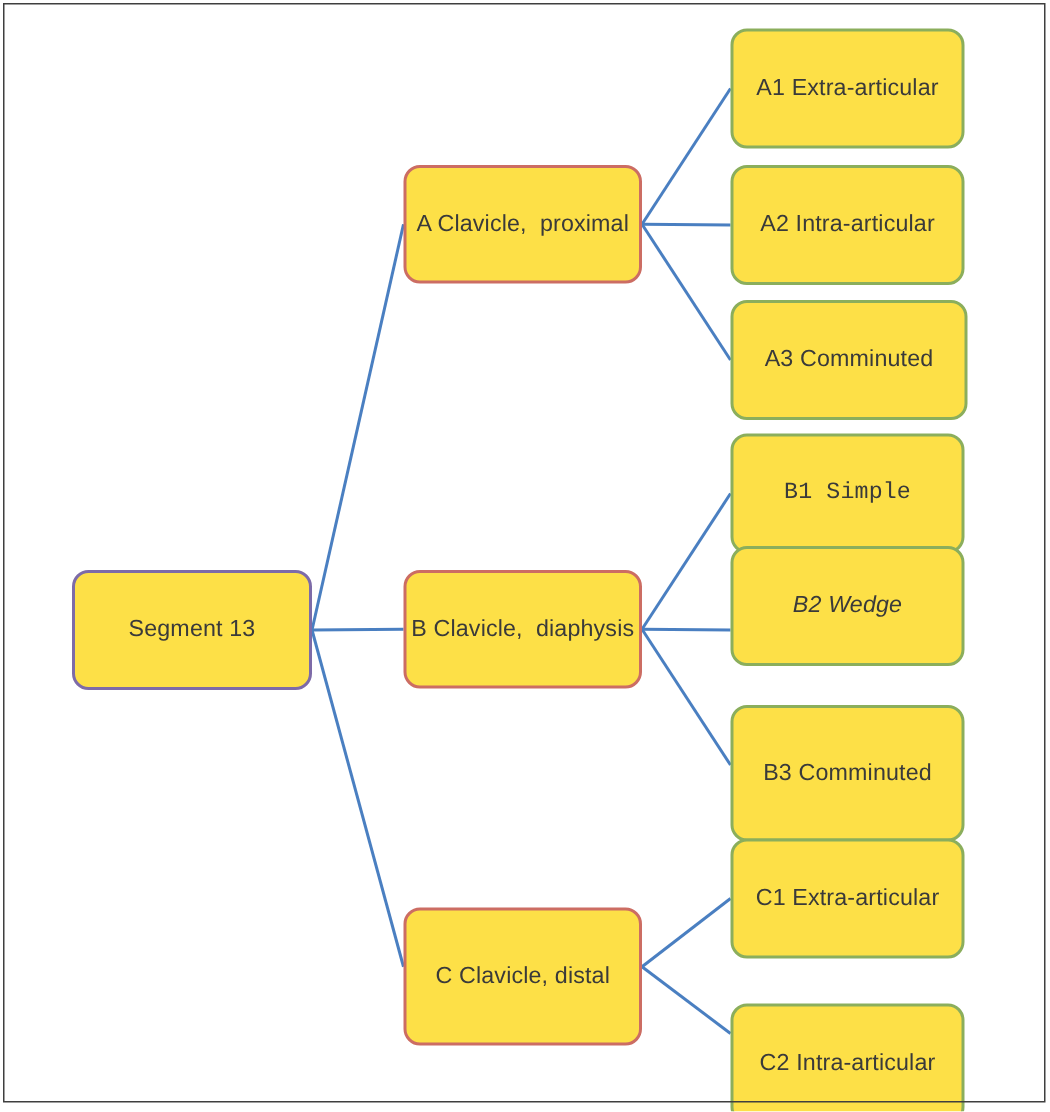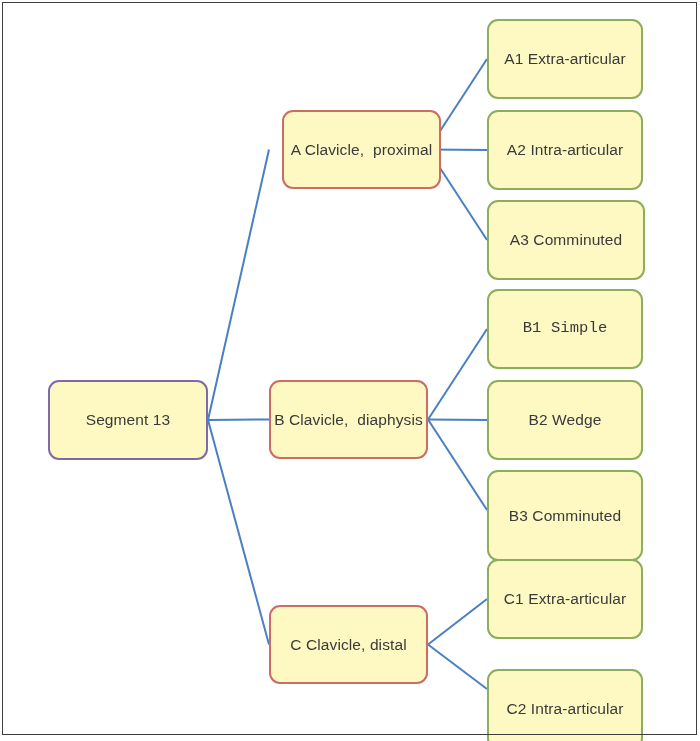"A1 Extra-articular" .node-box { background: #fef9c3 -> #fde047 }
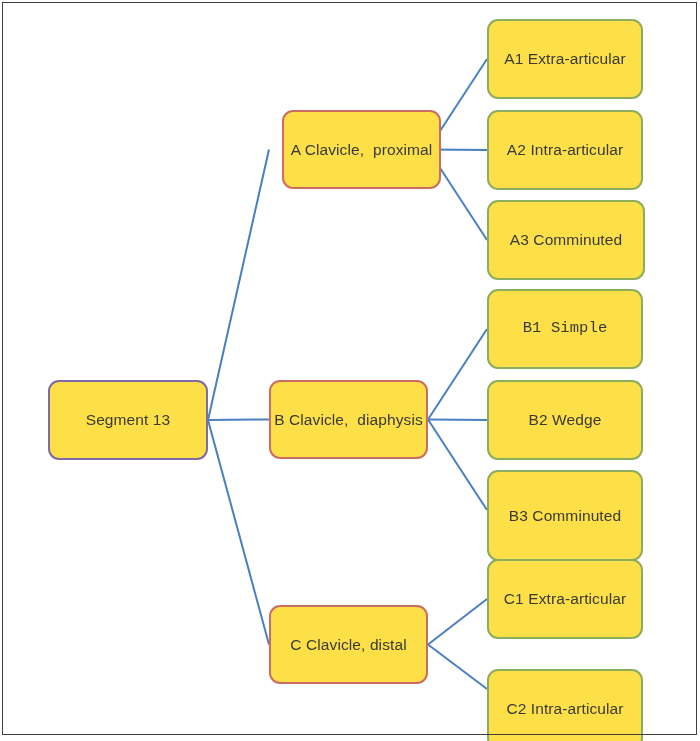"A Clavicle, proximal" div.node-box { left: 282px -> 269px }
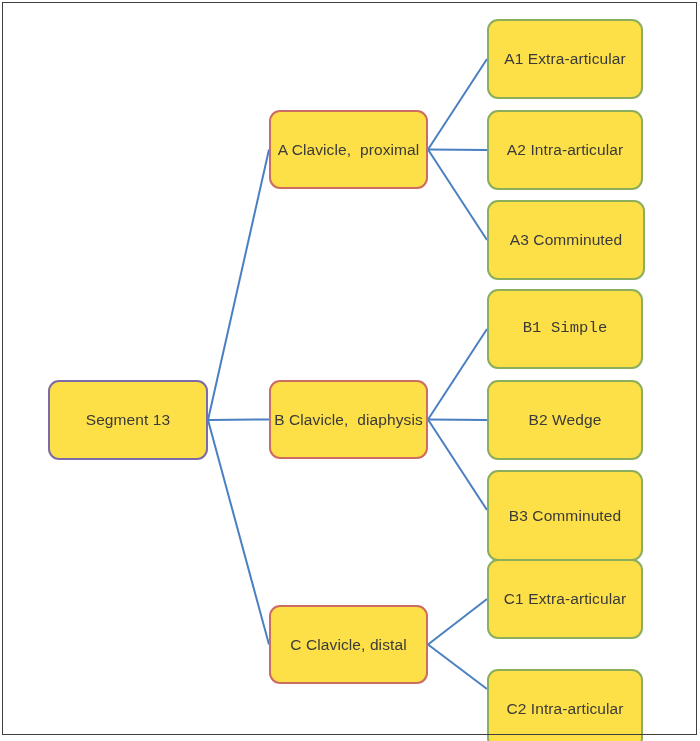"B2 Wedge" div.node-box { font-style: none -> italic; top: 380px -> 364px }
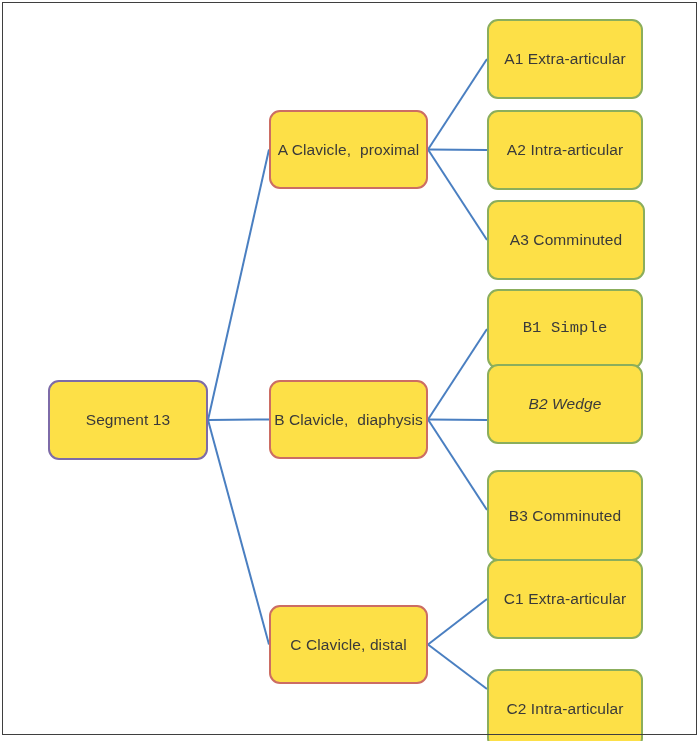"C Clavicle, distal" div.node-box { height: 79px -> 92px }
